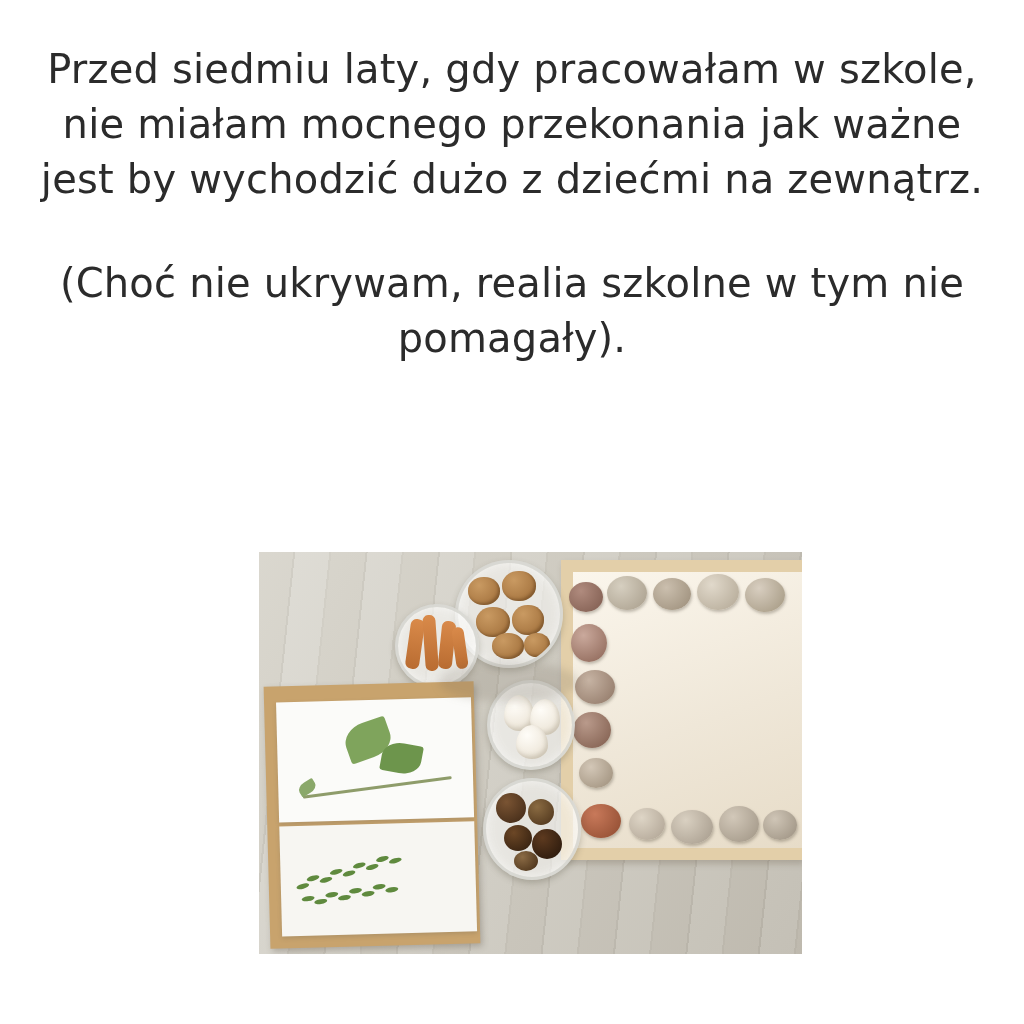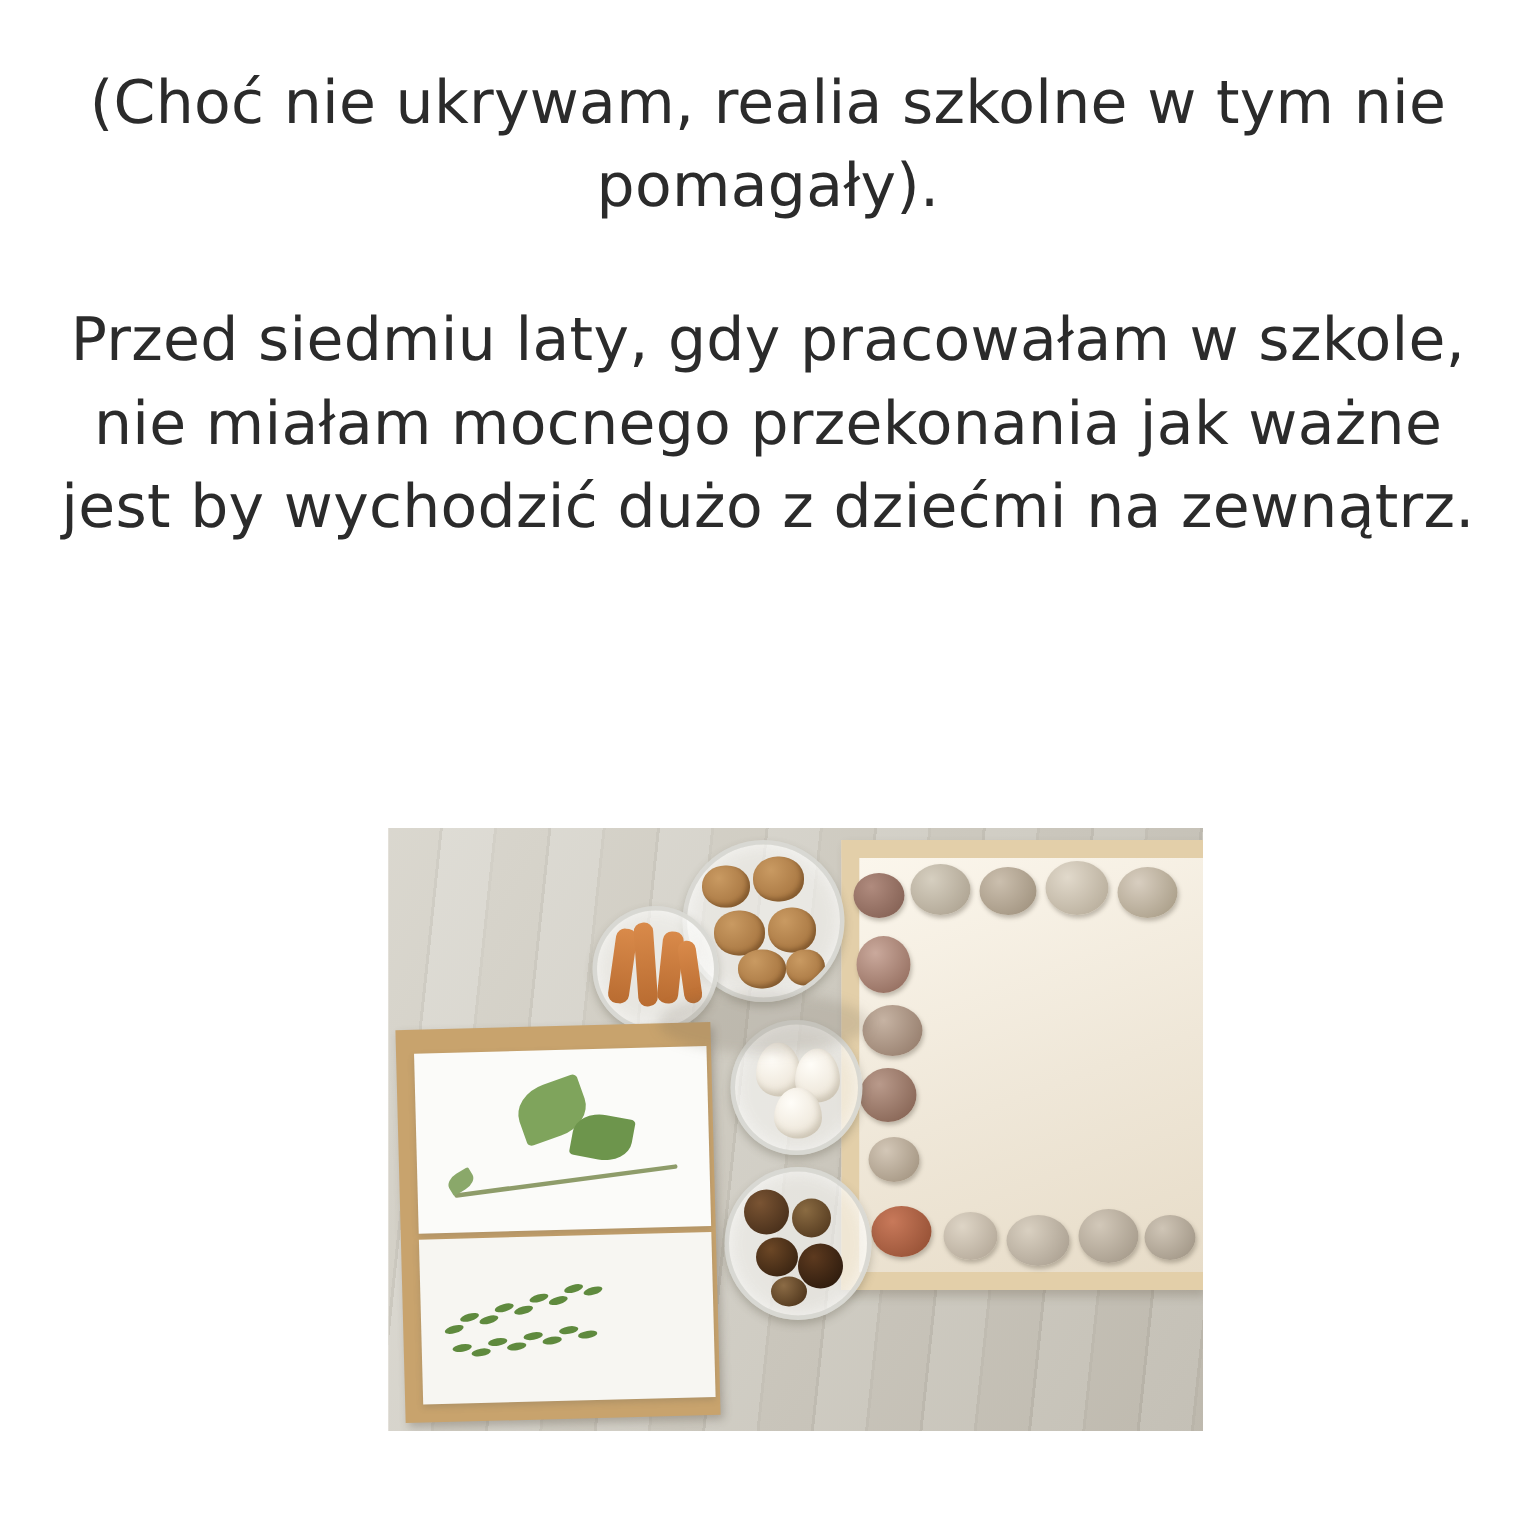"(Choć nie ukrywam, realia szkolne" p.quote-para { order: before "Przed siedmiu laty, gdy pracowałam" -> after "Przed siedmiu laty, gdy pracowałam" }
